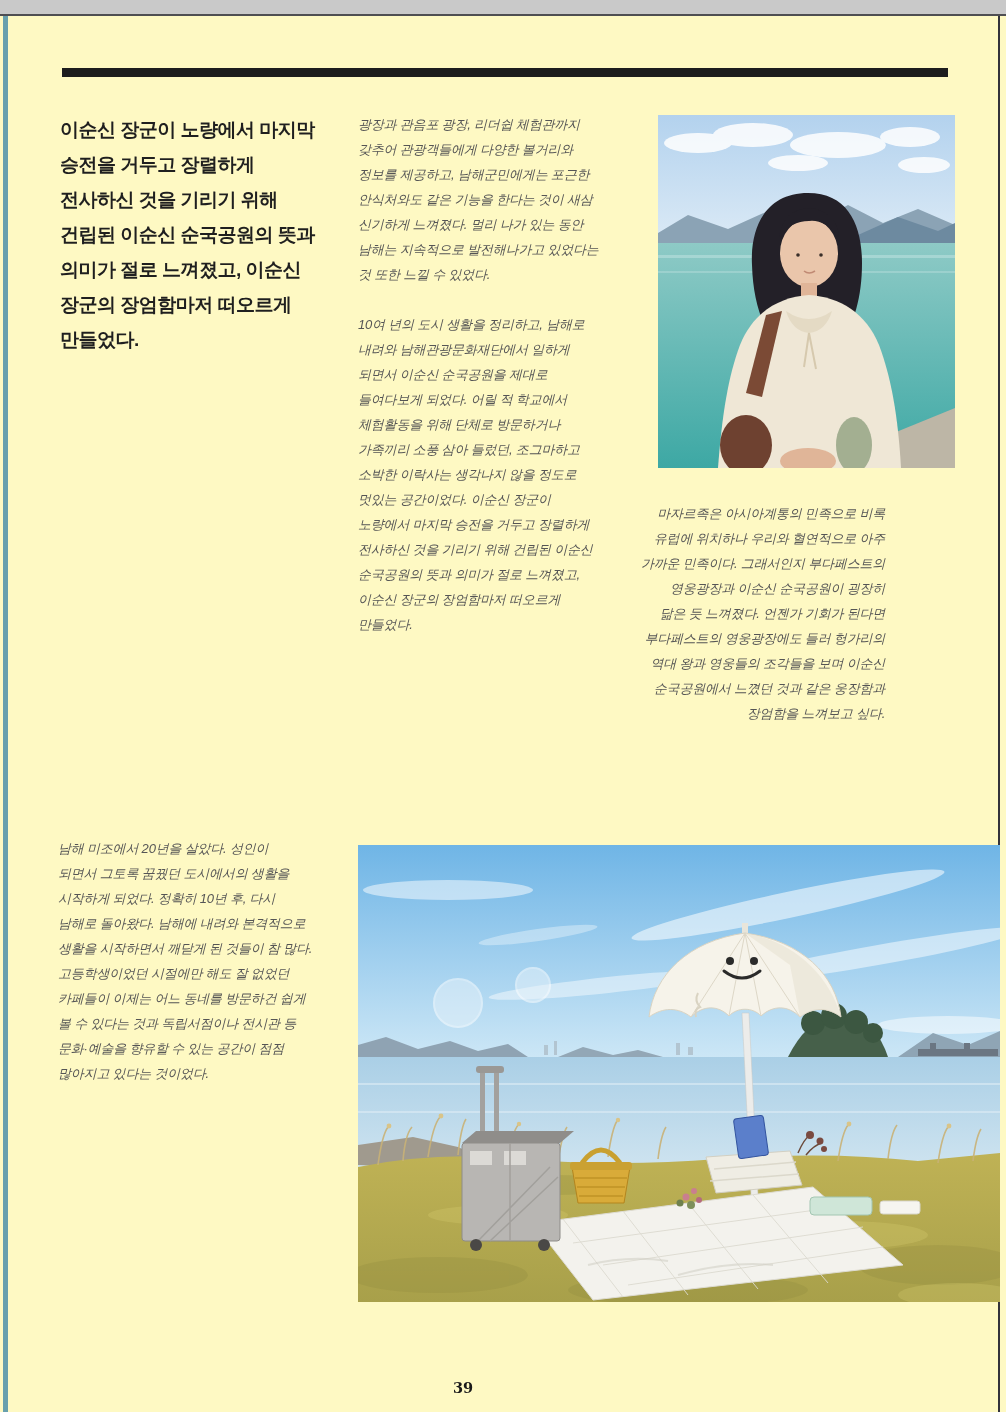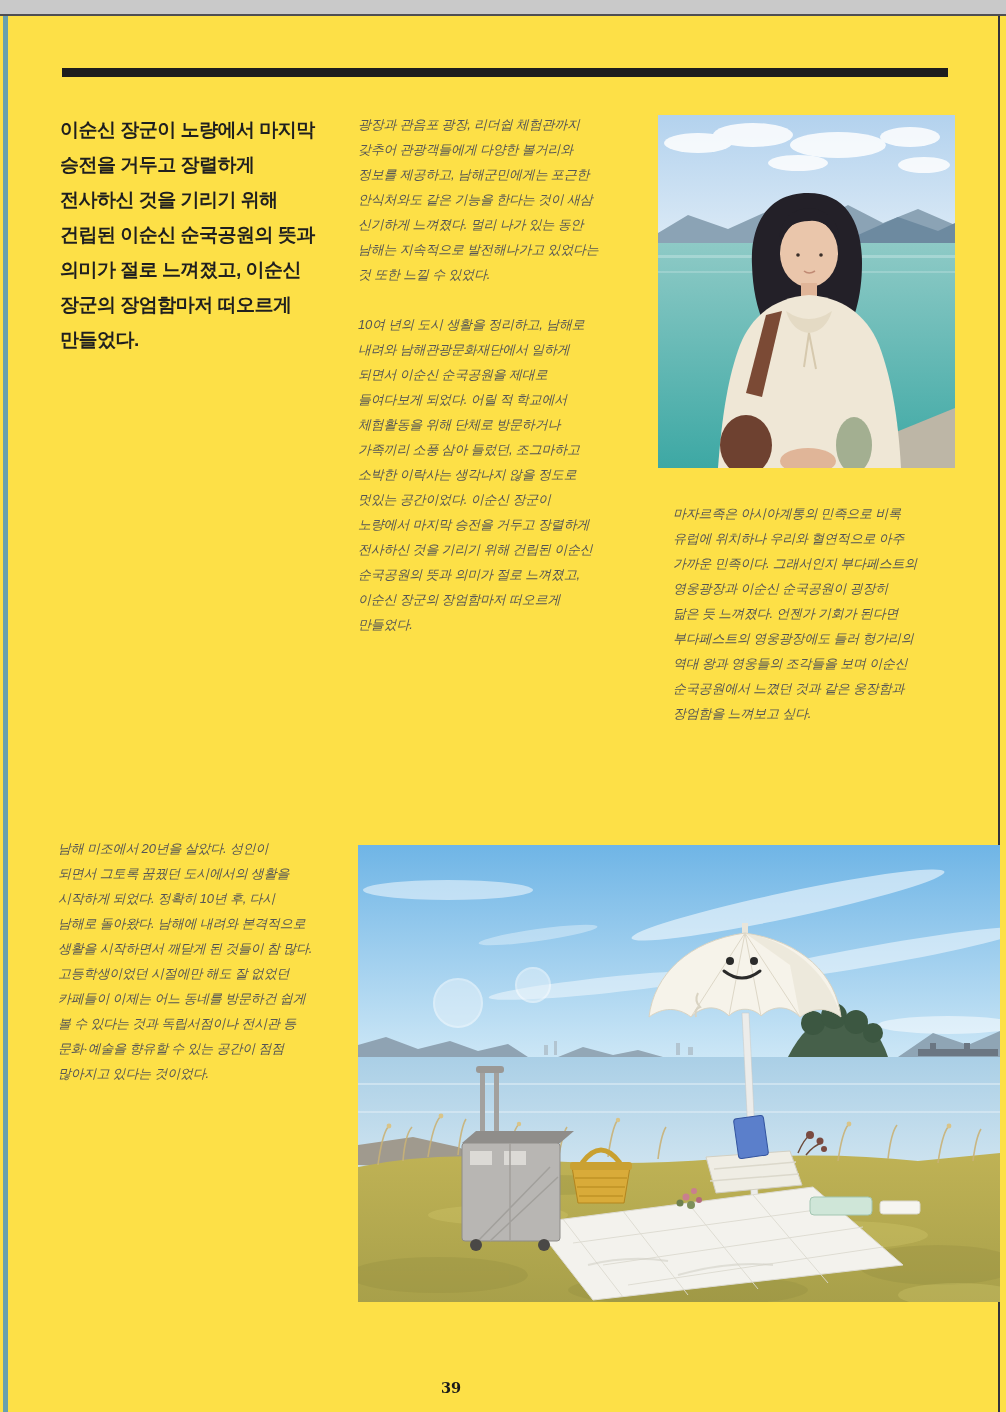"이순신 장군이 노량에서 마지막" .page { background: #fde047 -> #fef9c3 }
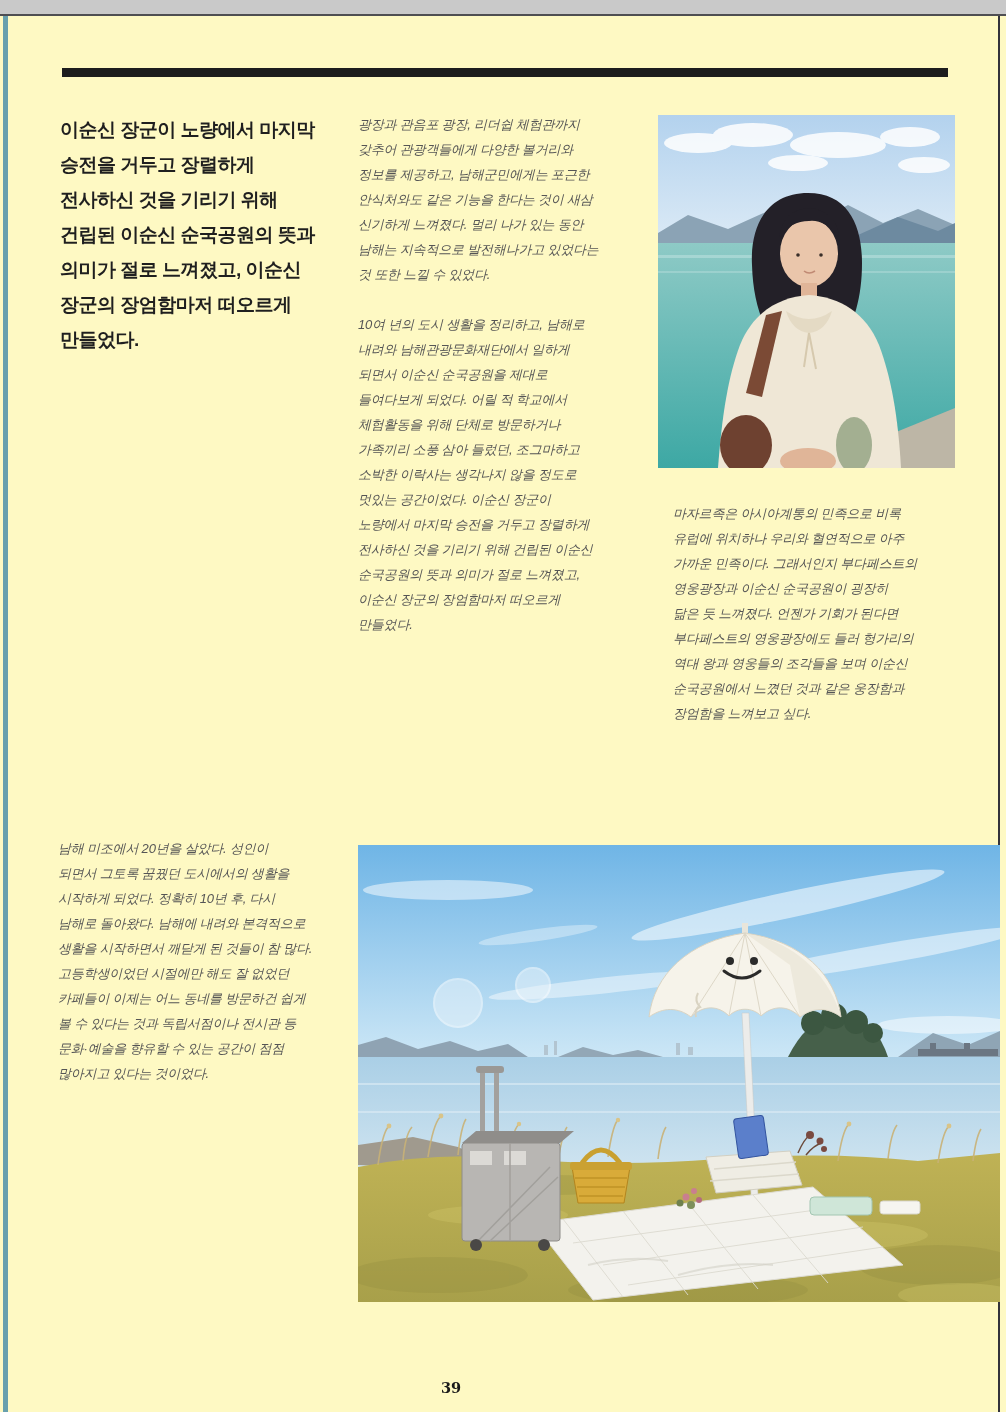"마자르족은 아시아계통의 민족으로 비록" #col-right { left: 673px -> 641px; text-align: none -> right }
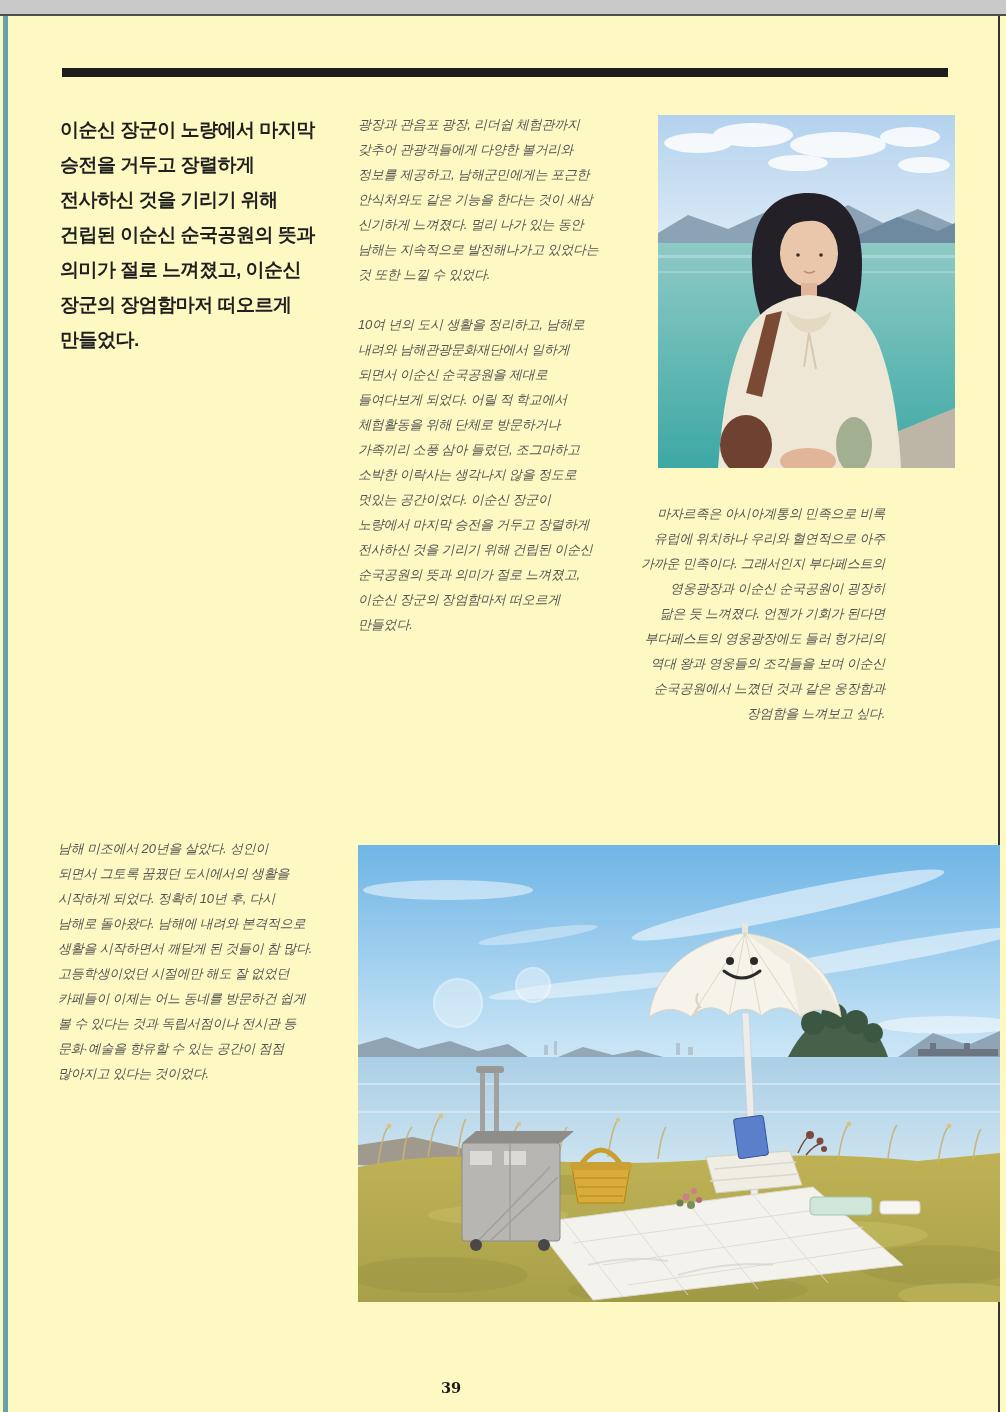"39" .page-number { left: 0 -> 12px }
